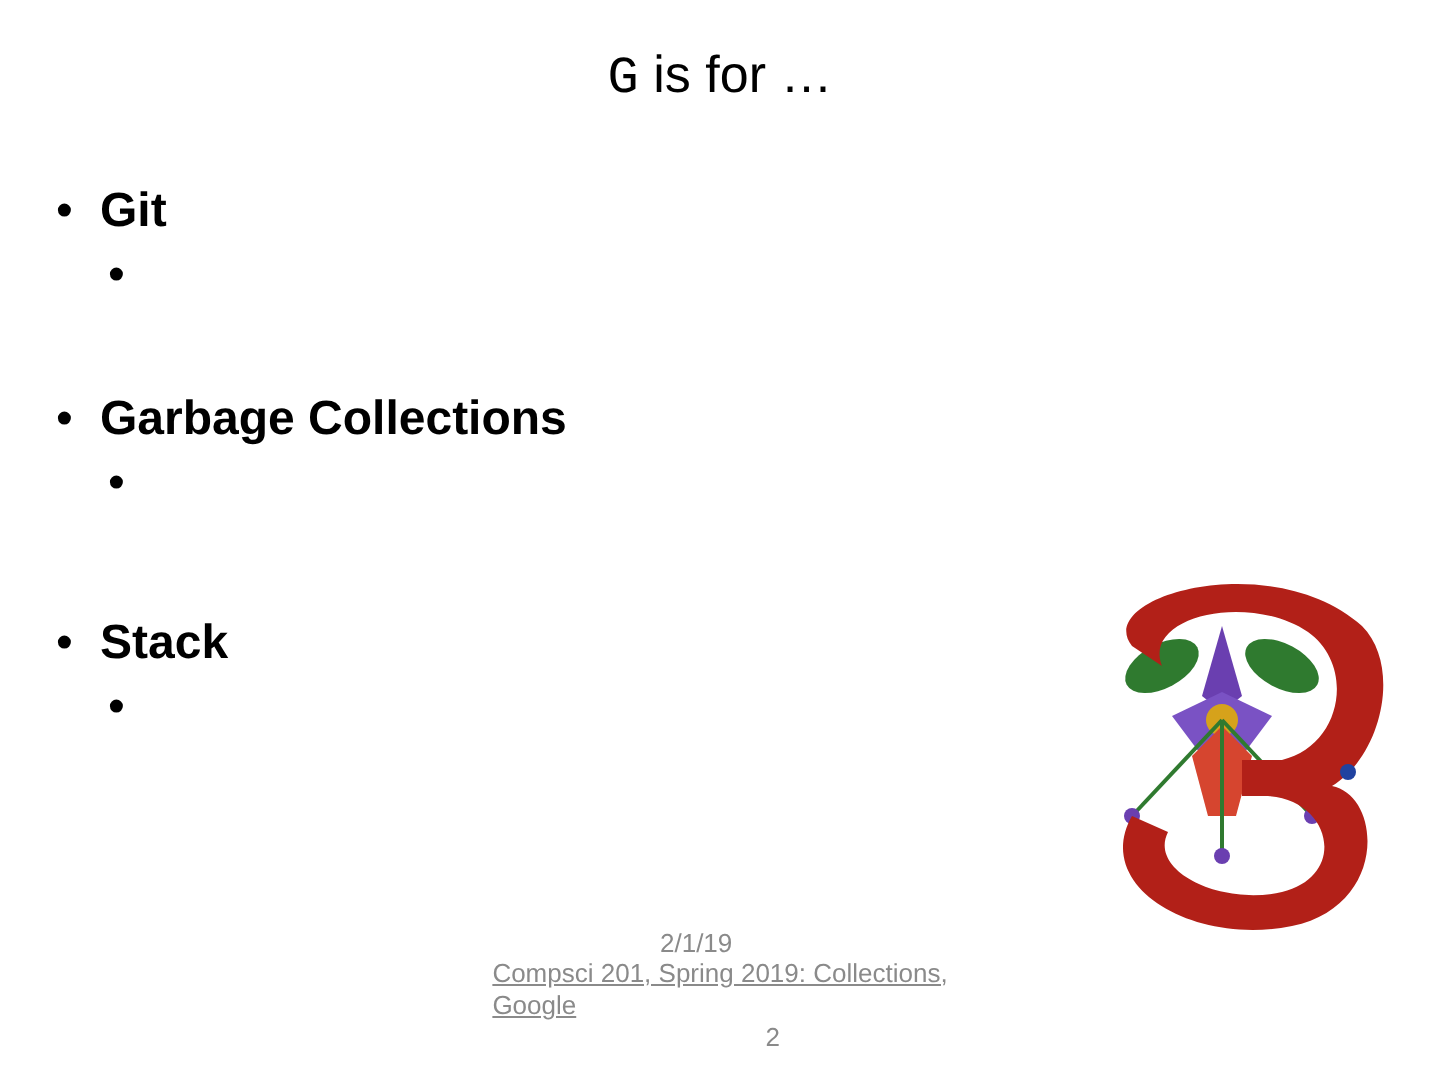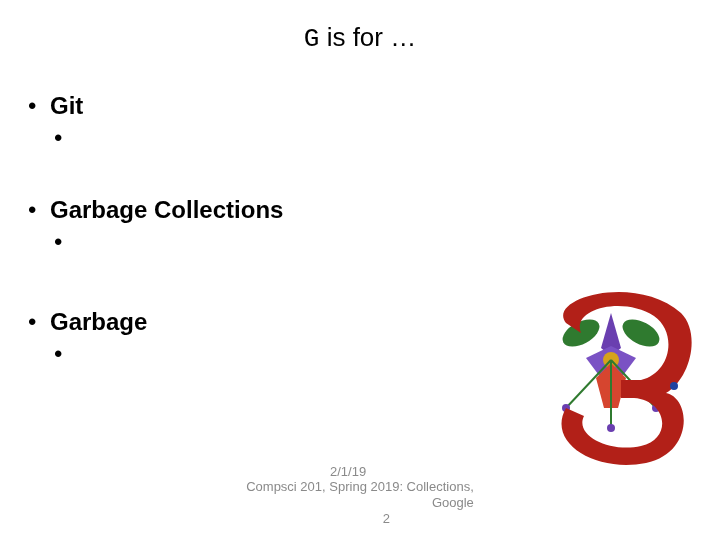"Garbage" span.bold { text: Garbage -> Stack }
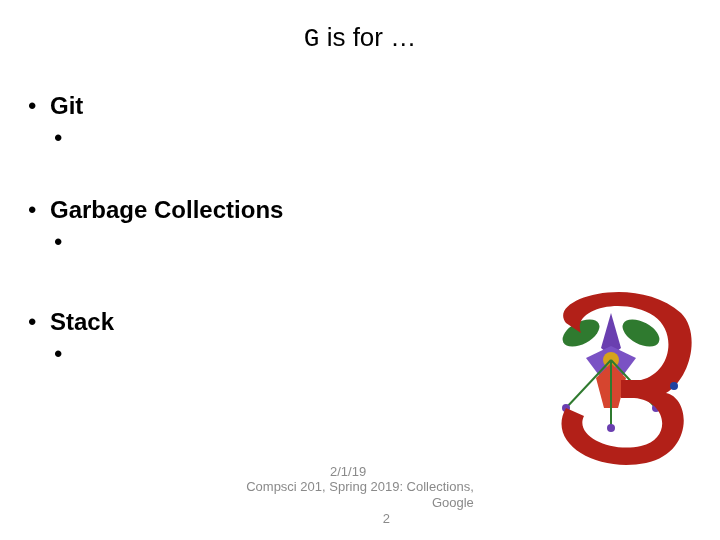"Compsci 201, Spring 2019: Collections," .footer .center { text-align: right -> left; text-decoration: none -> underline }
